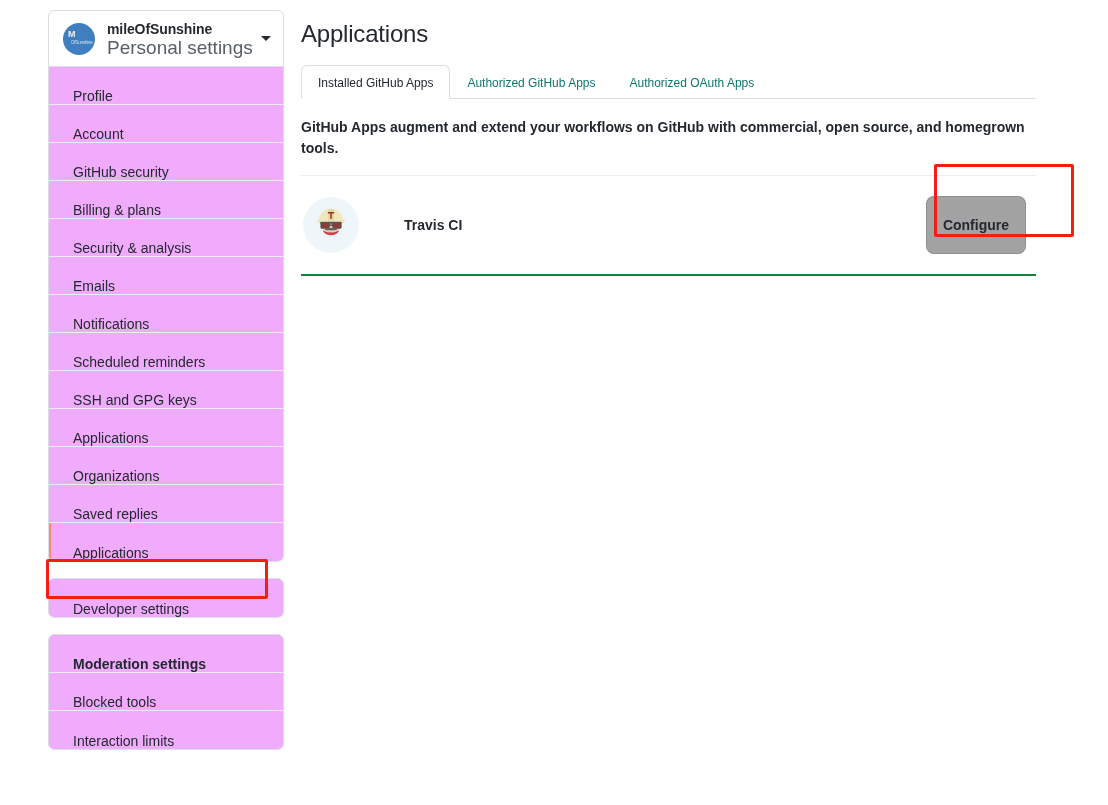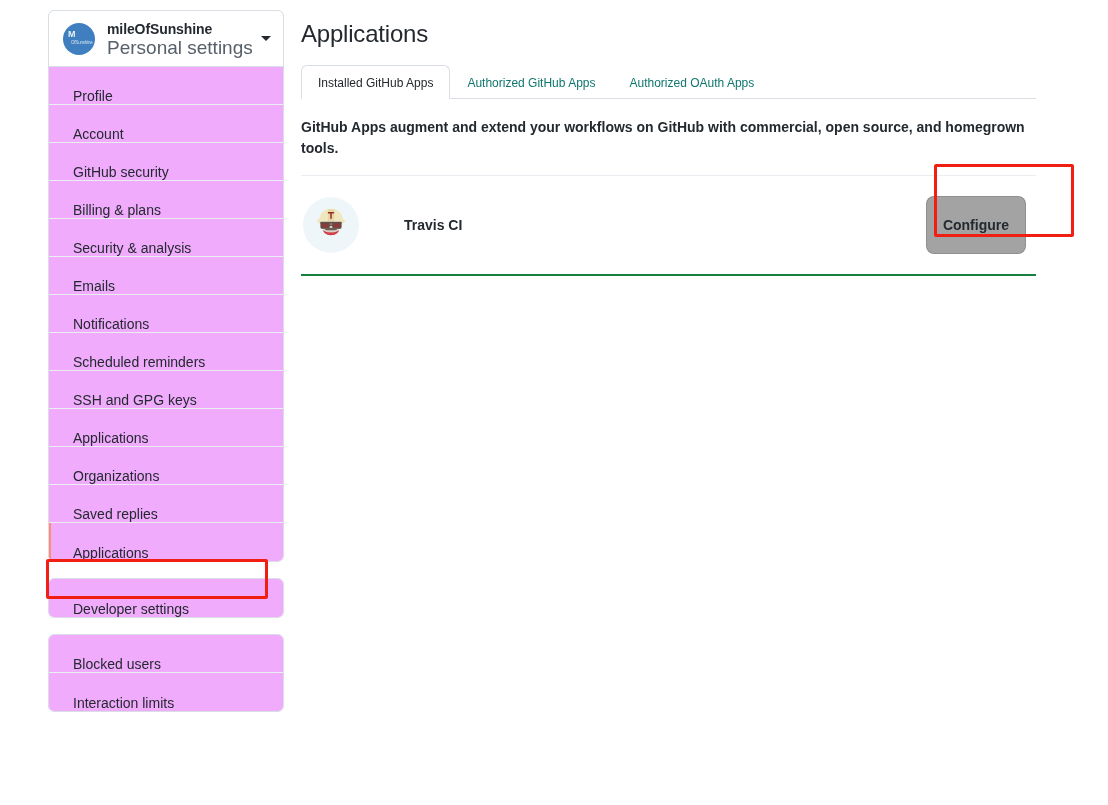"Moderation settings" div.nav-item { html: none -> <div> <span>Moderation settings</span> </div> }
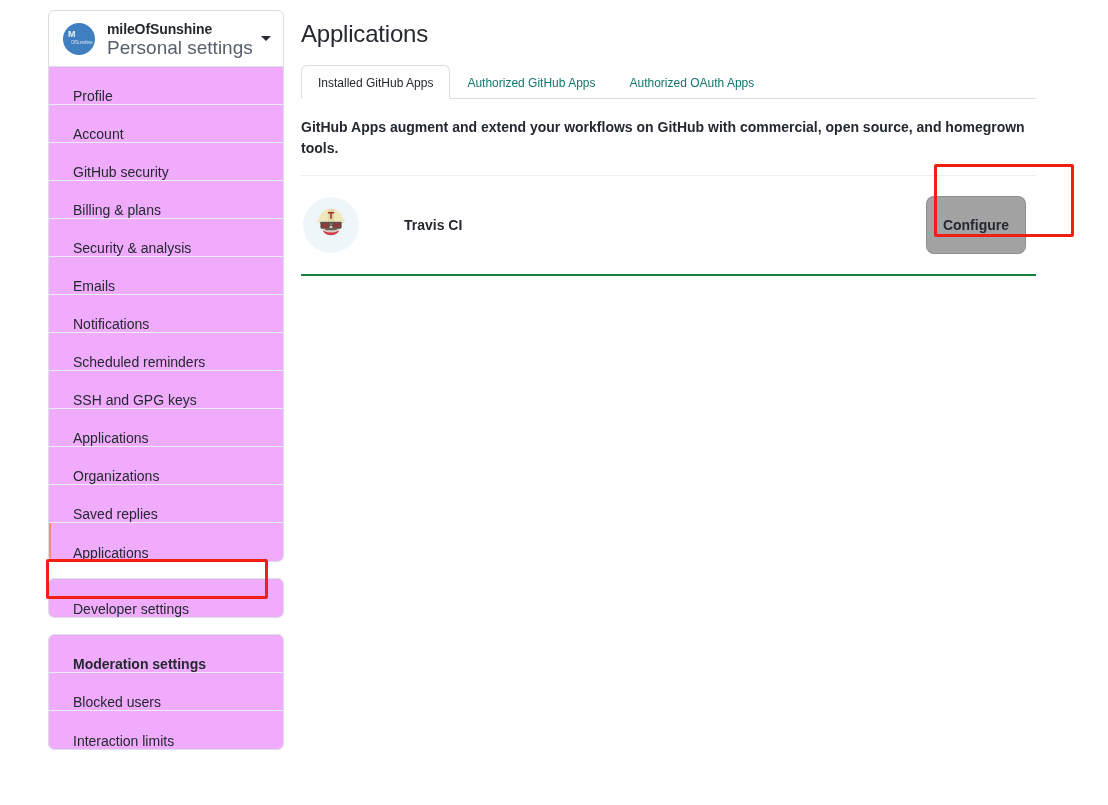"Blocked users" span { text: users -> tools }
